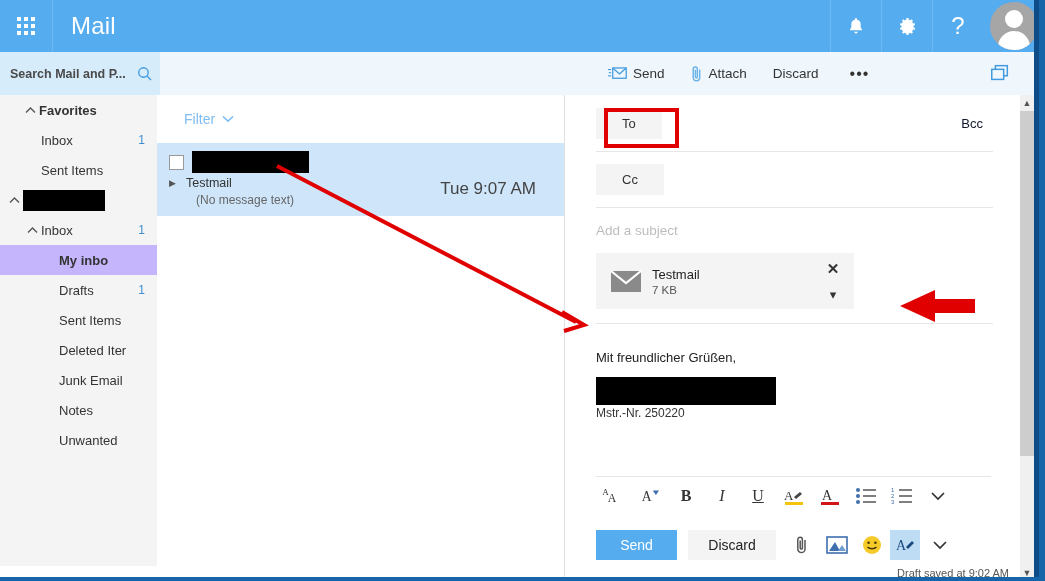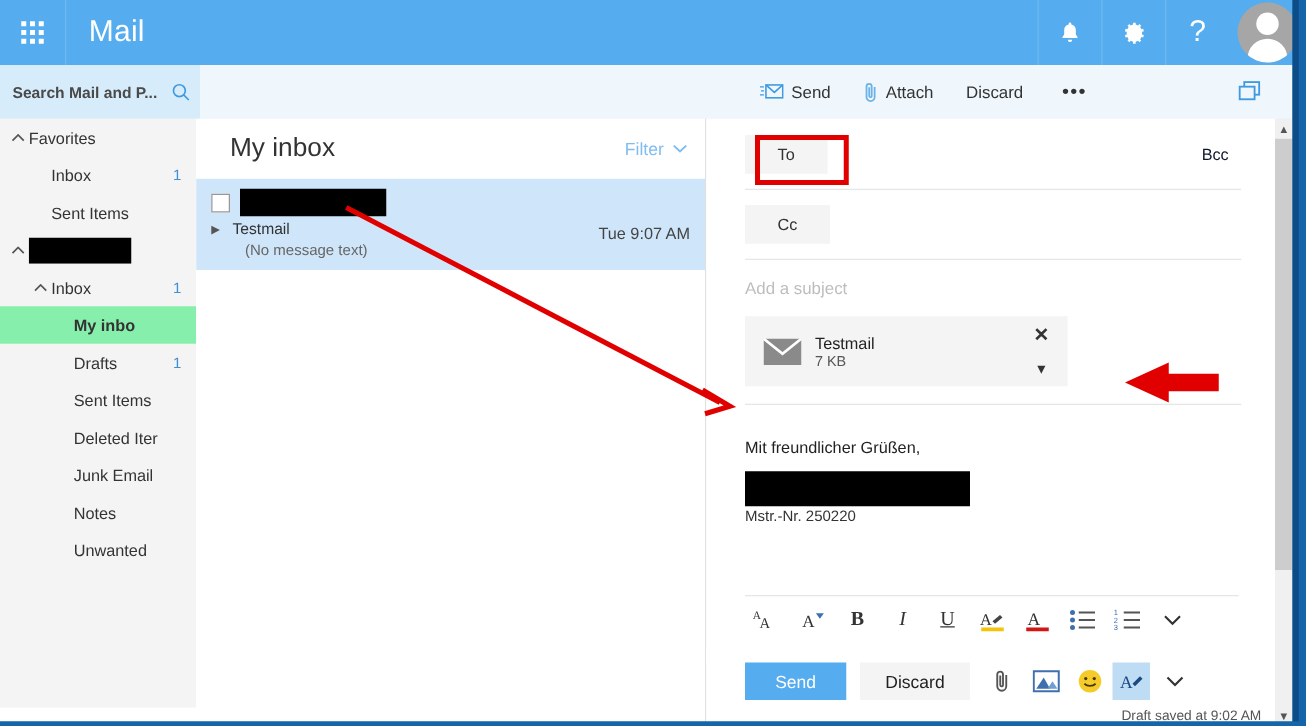"Favorites" div.nav-item { font-weight: none -> bold; padding-left: 8px -> 24px }
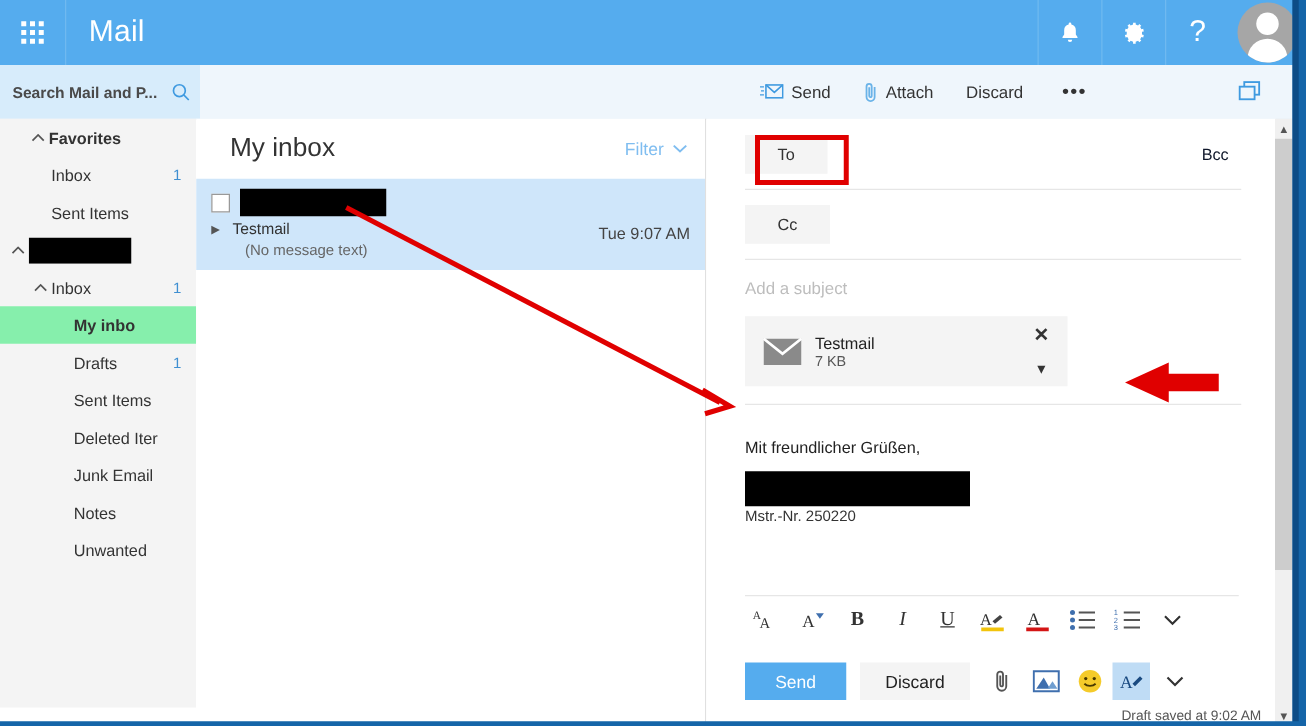"My inbox" div.list-title { html: <div>My inbox</div> -> none }
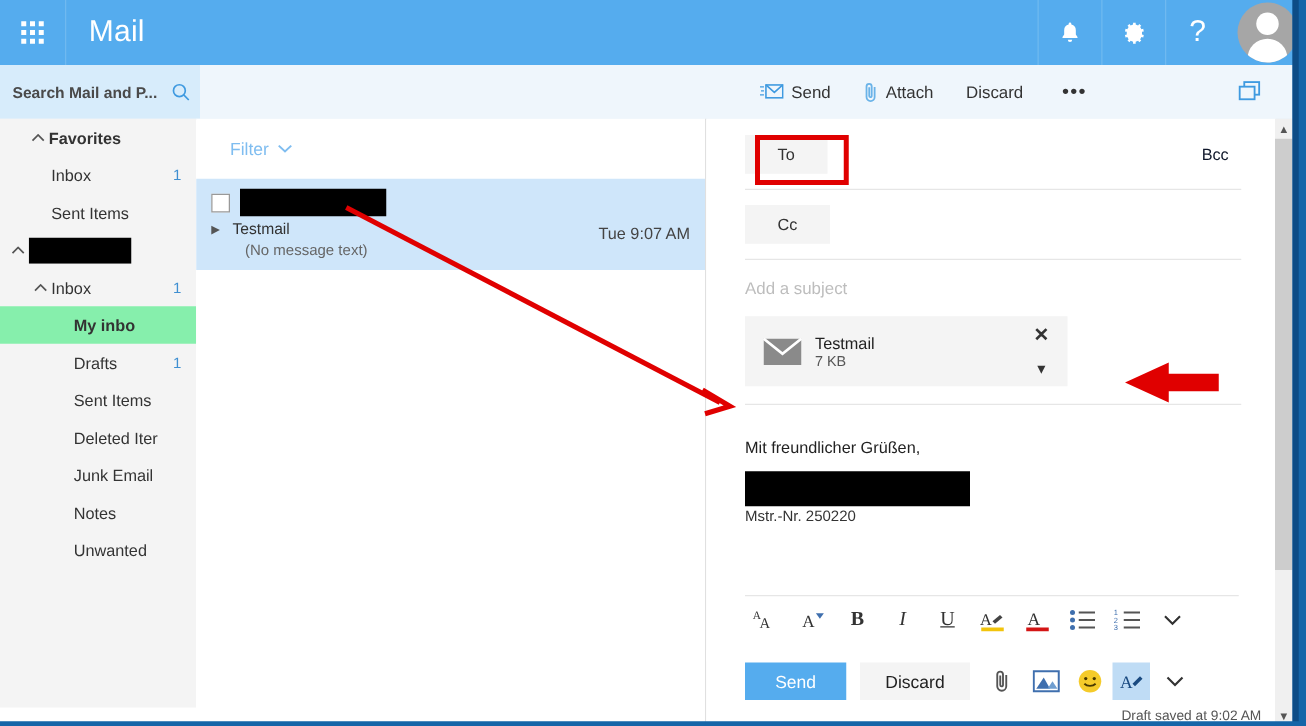"Tue 9:07 AM" .msg-time { font-size: 13px -> 17px; right: 12px -> 28px }
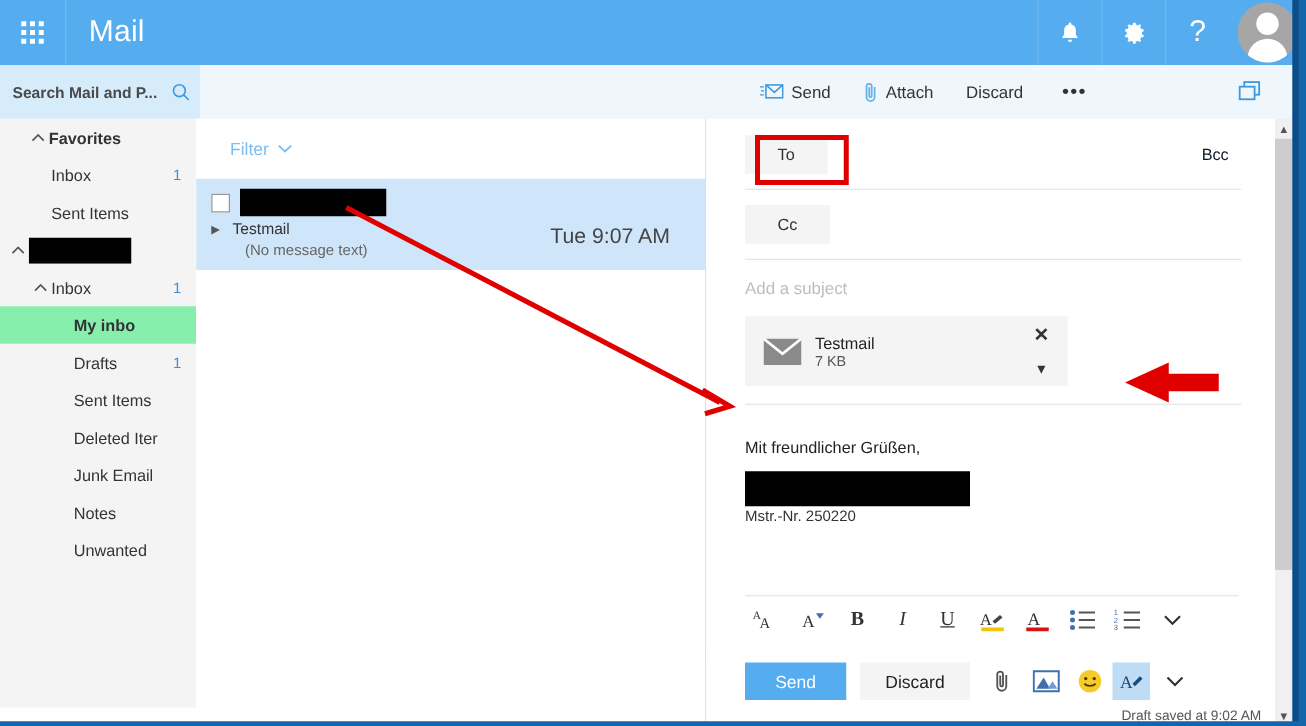"My inbo" .nav-item.sel { background: #86efac -> #c4b5fd }
